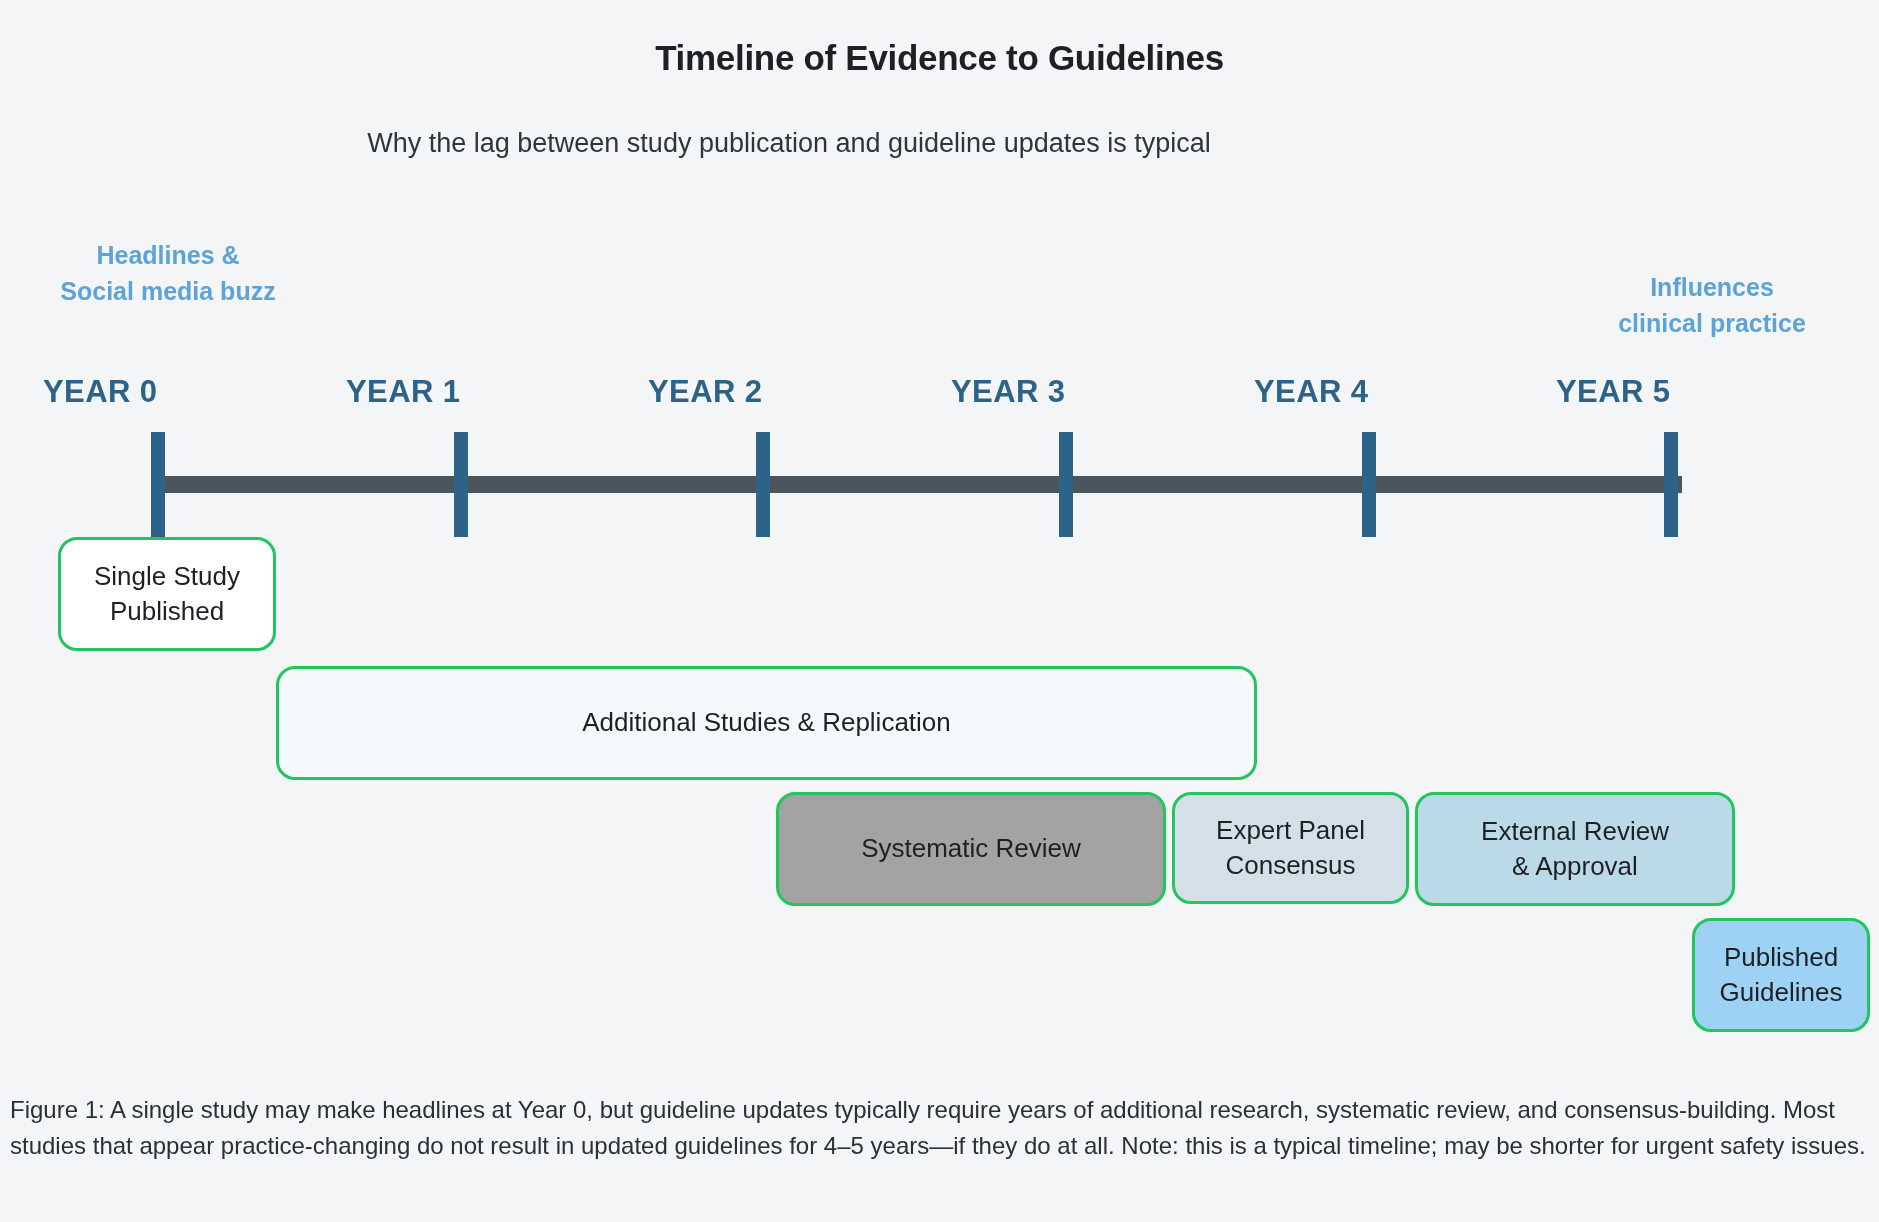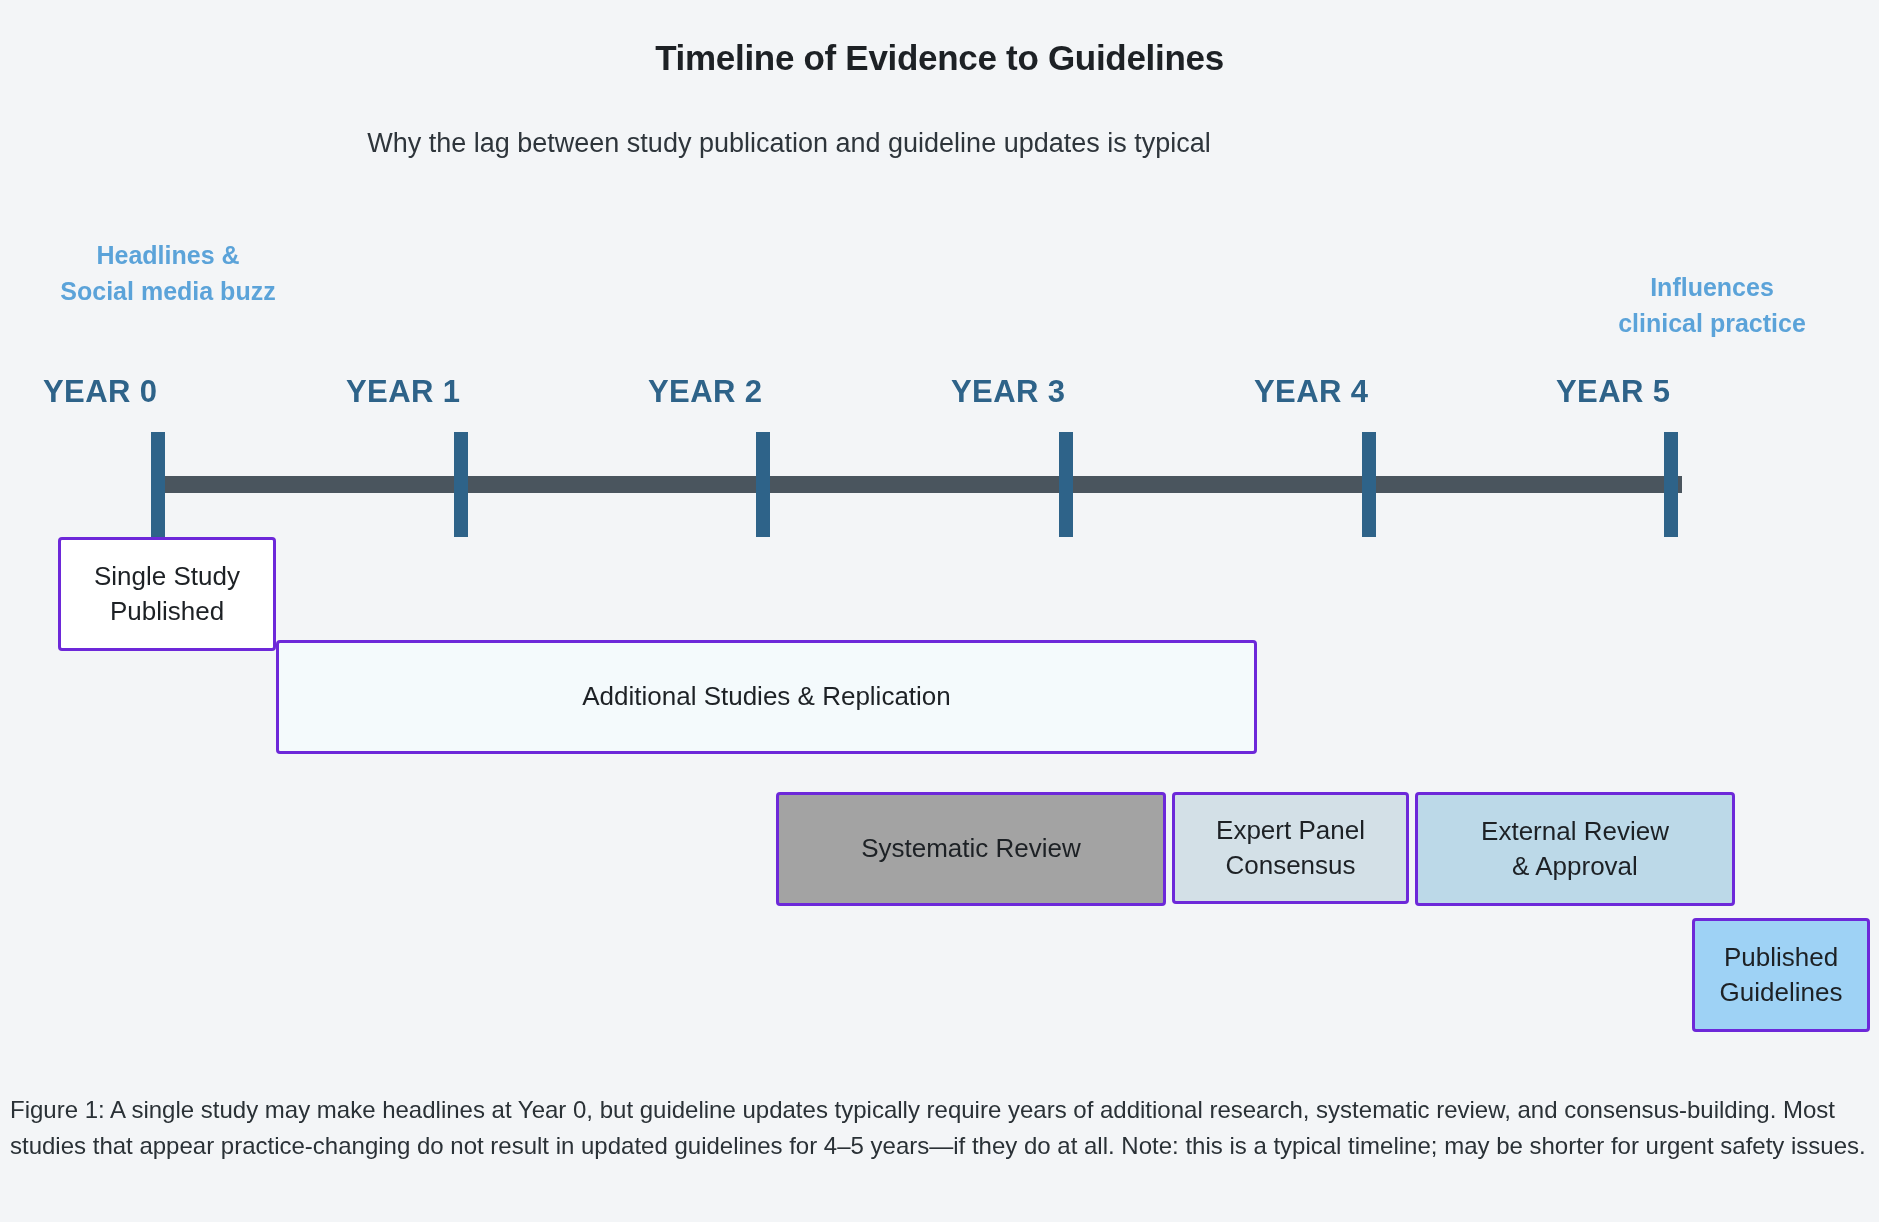"Single Study" .stage-box { border: 3px solid #6d28d9 -> 3px solid #22c55e; border-radius: 4px -> 19px }
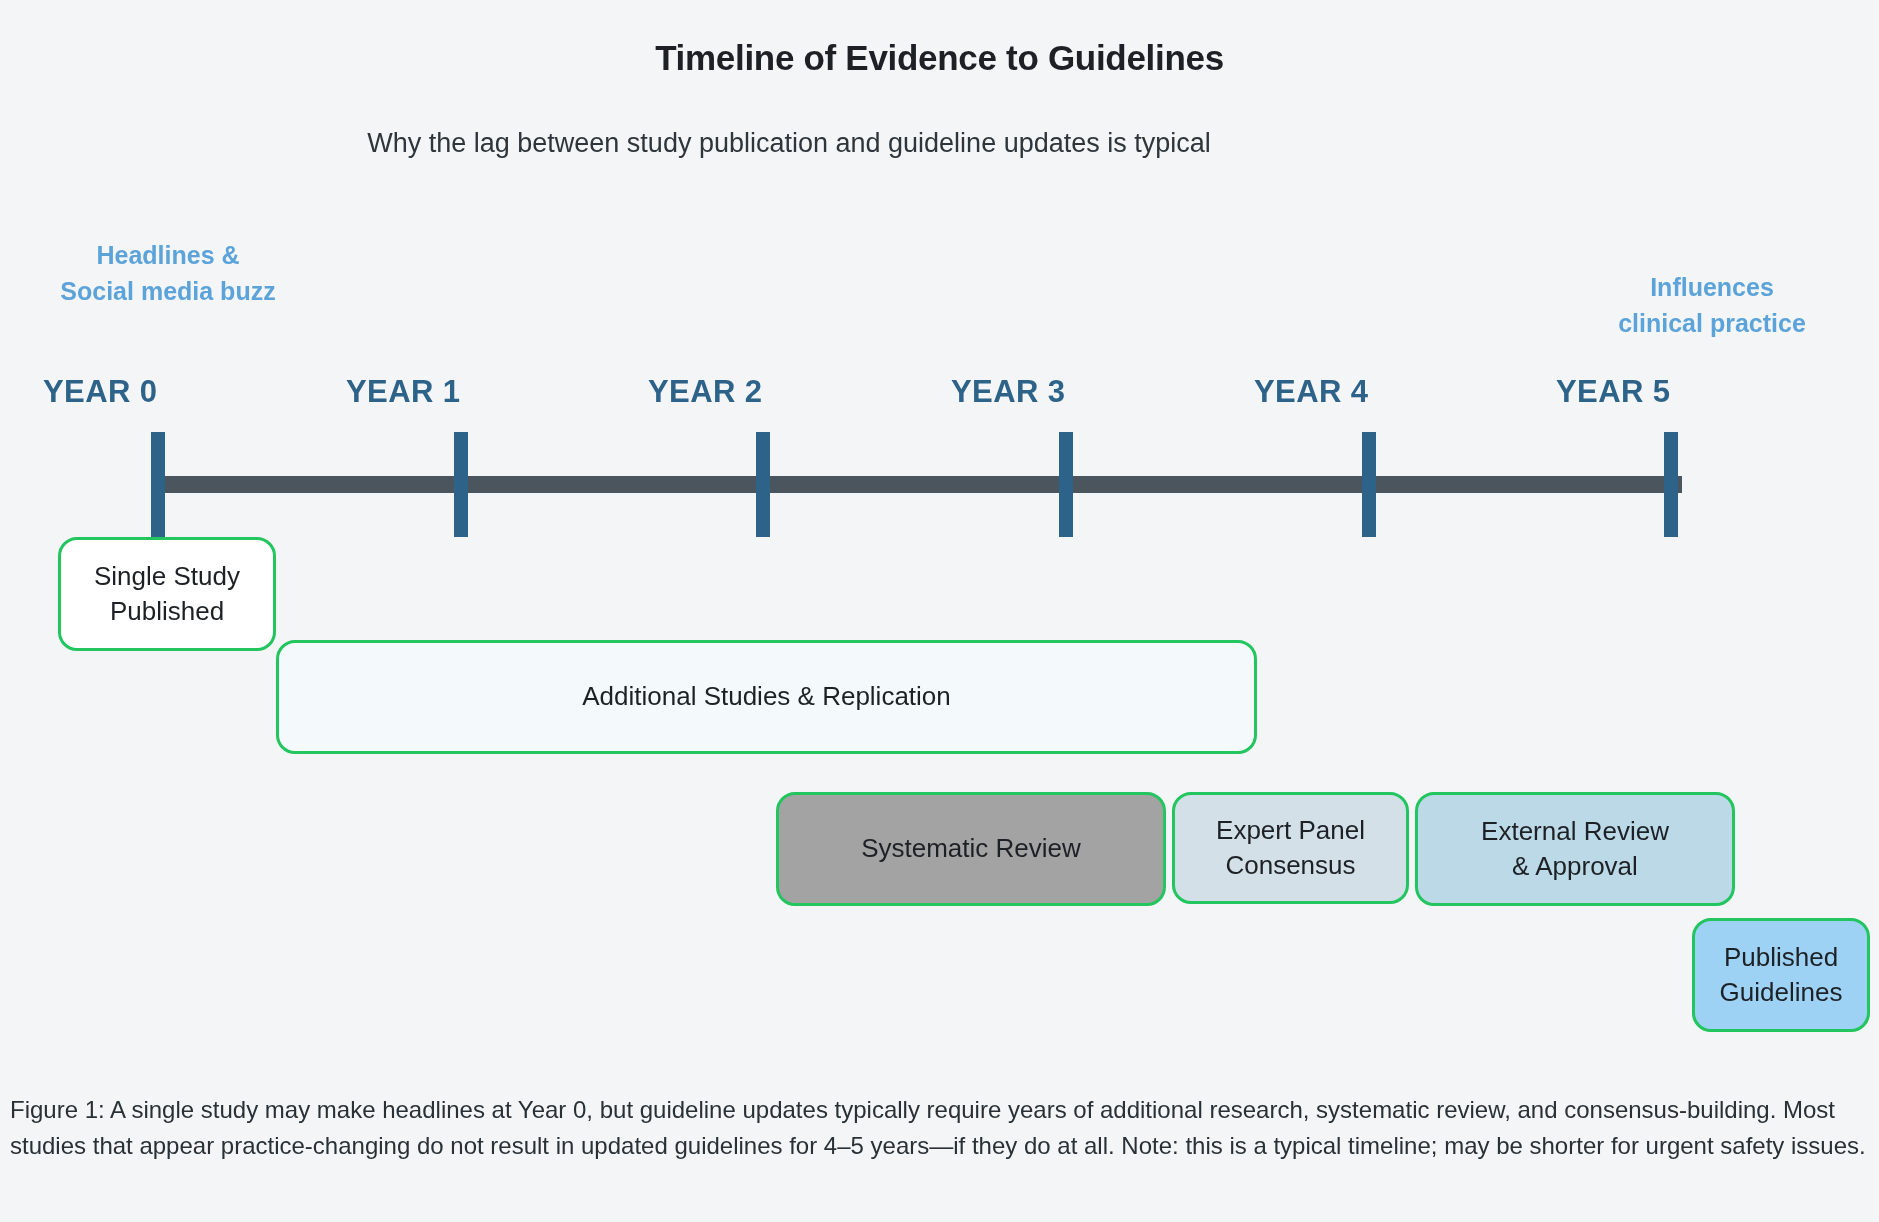"Additional Studies & Replication" div.stage-box { top: 640px -> 666px }
